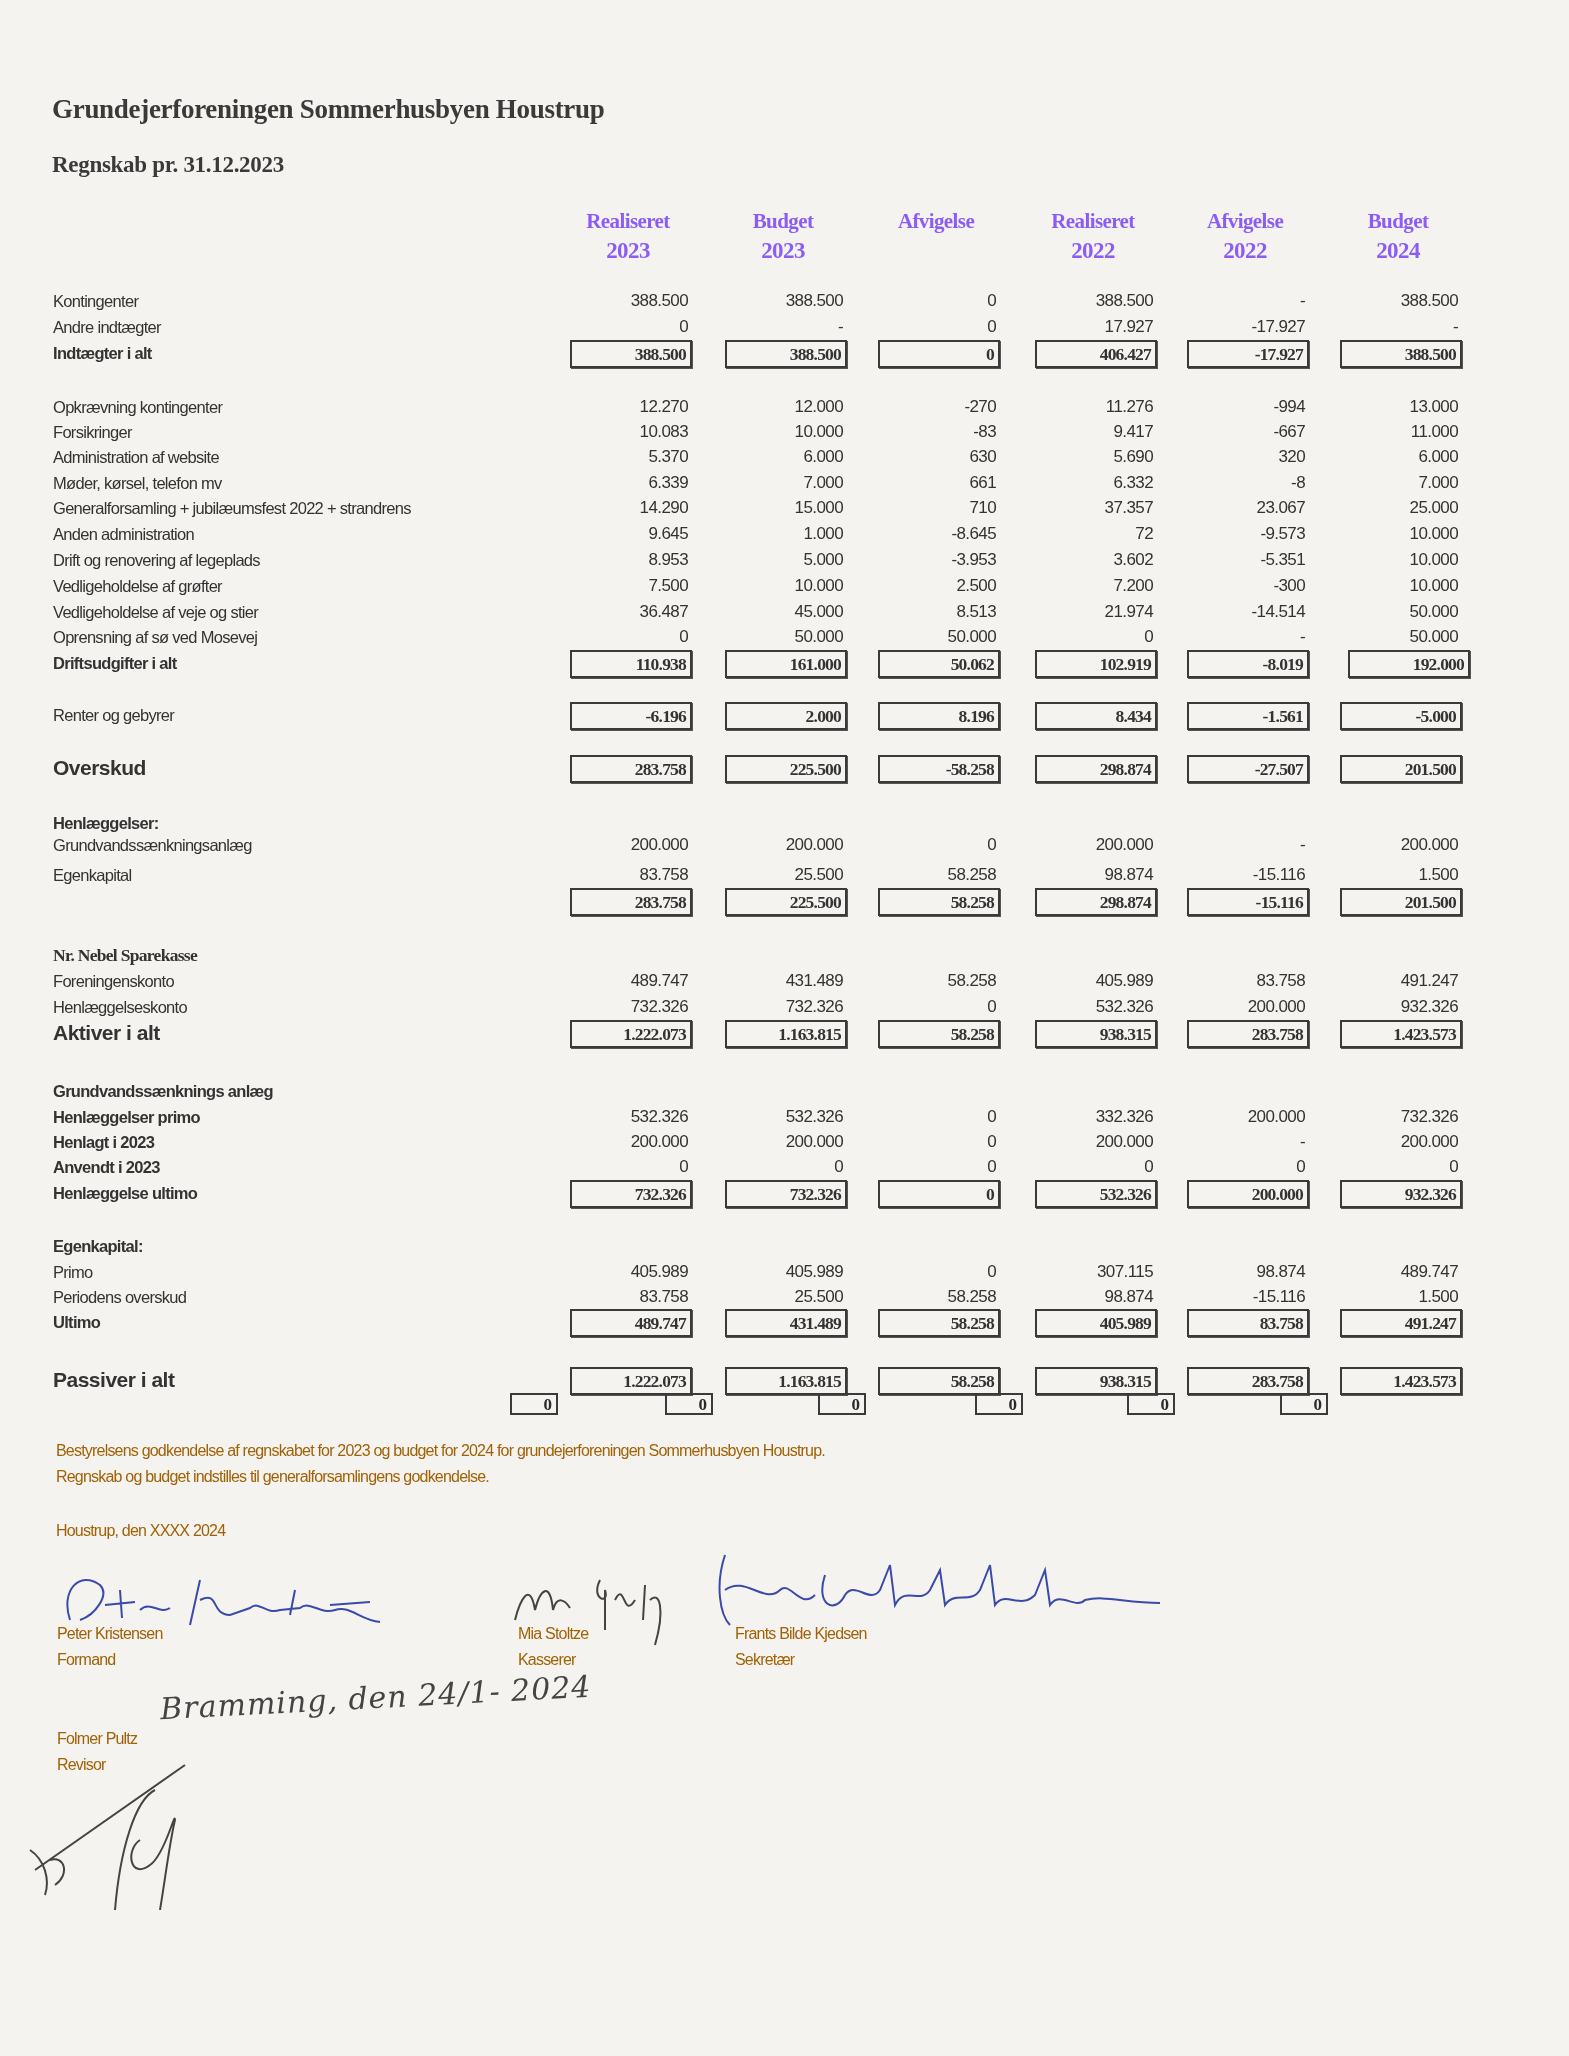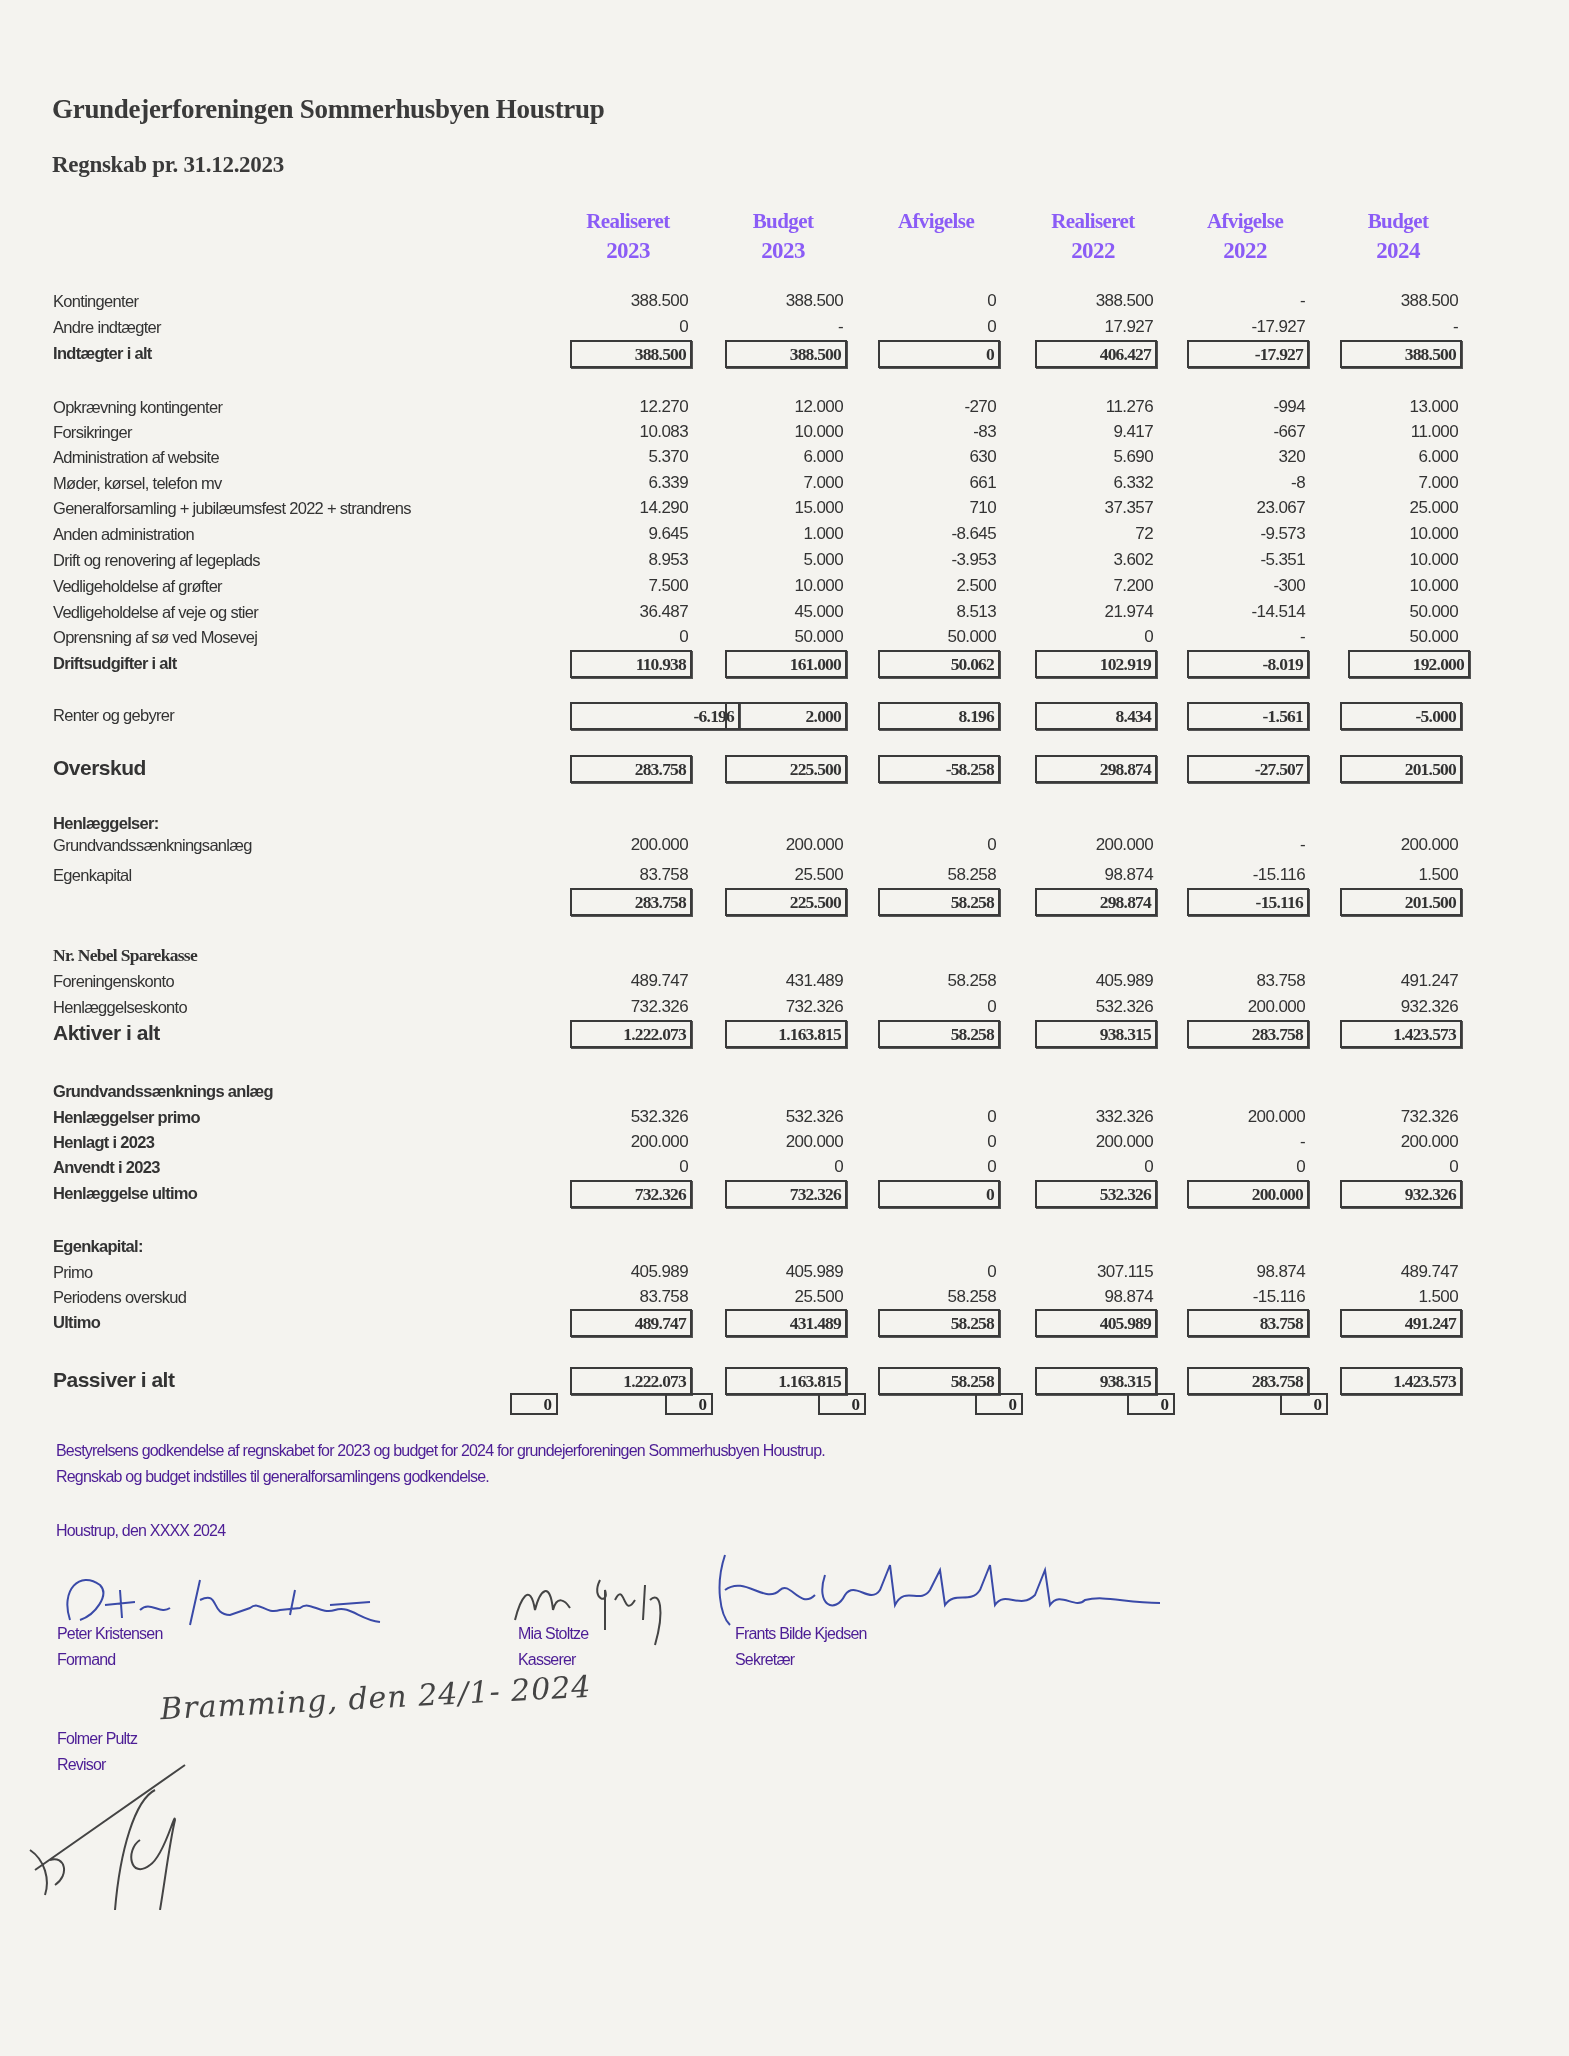"-6.196" div.cell { padding-left: 48px -> none }
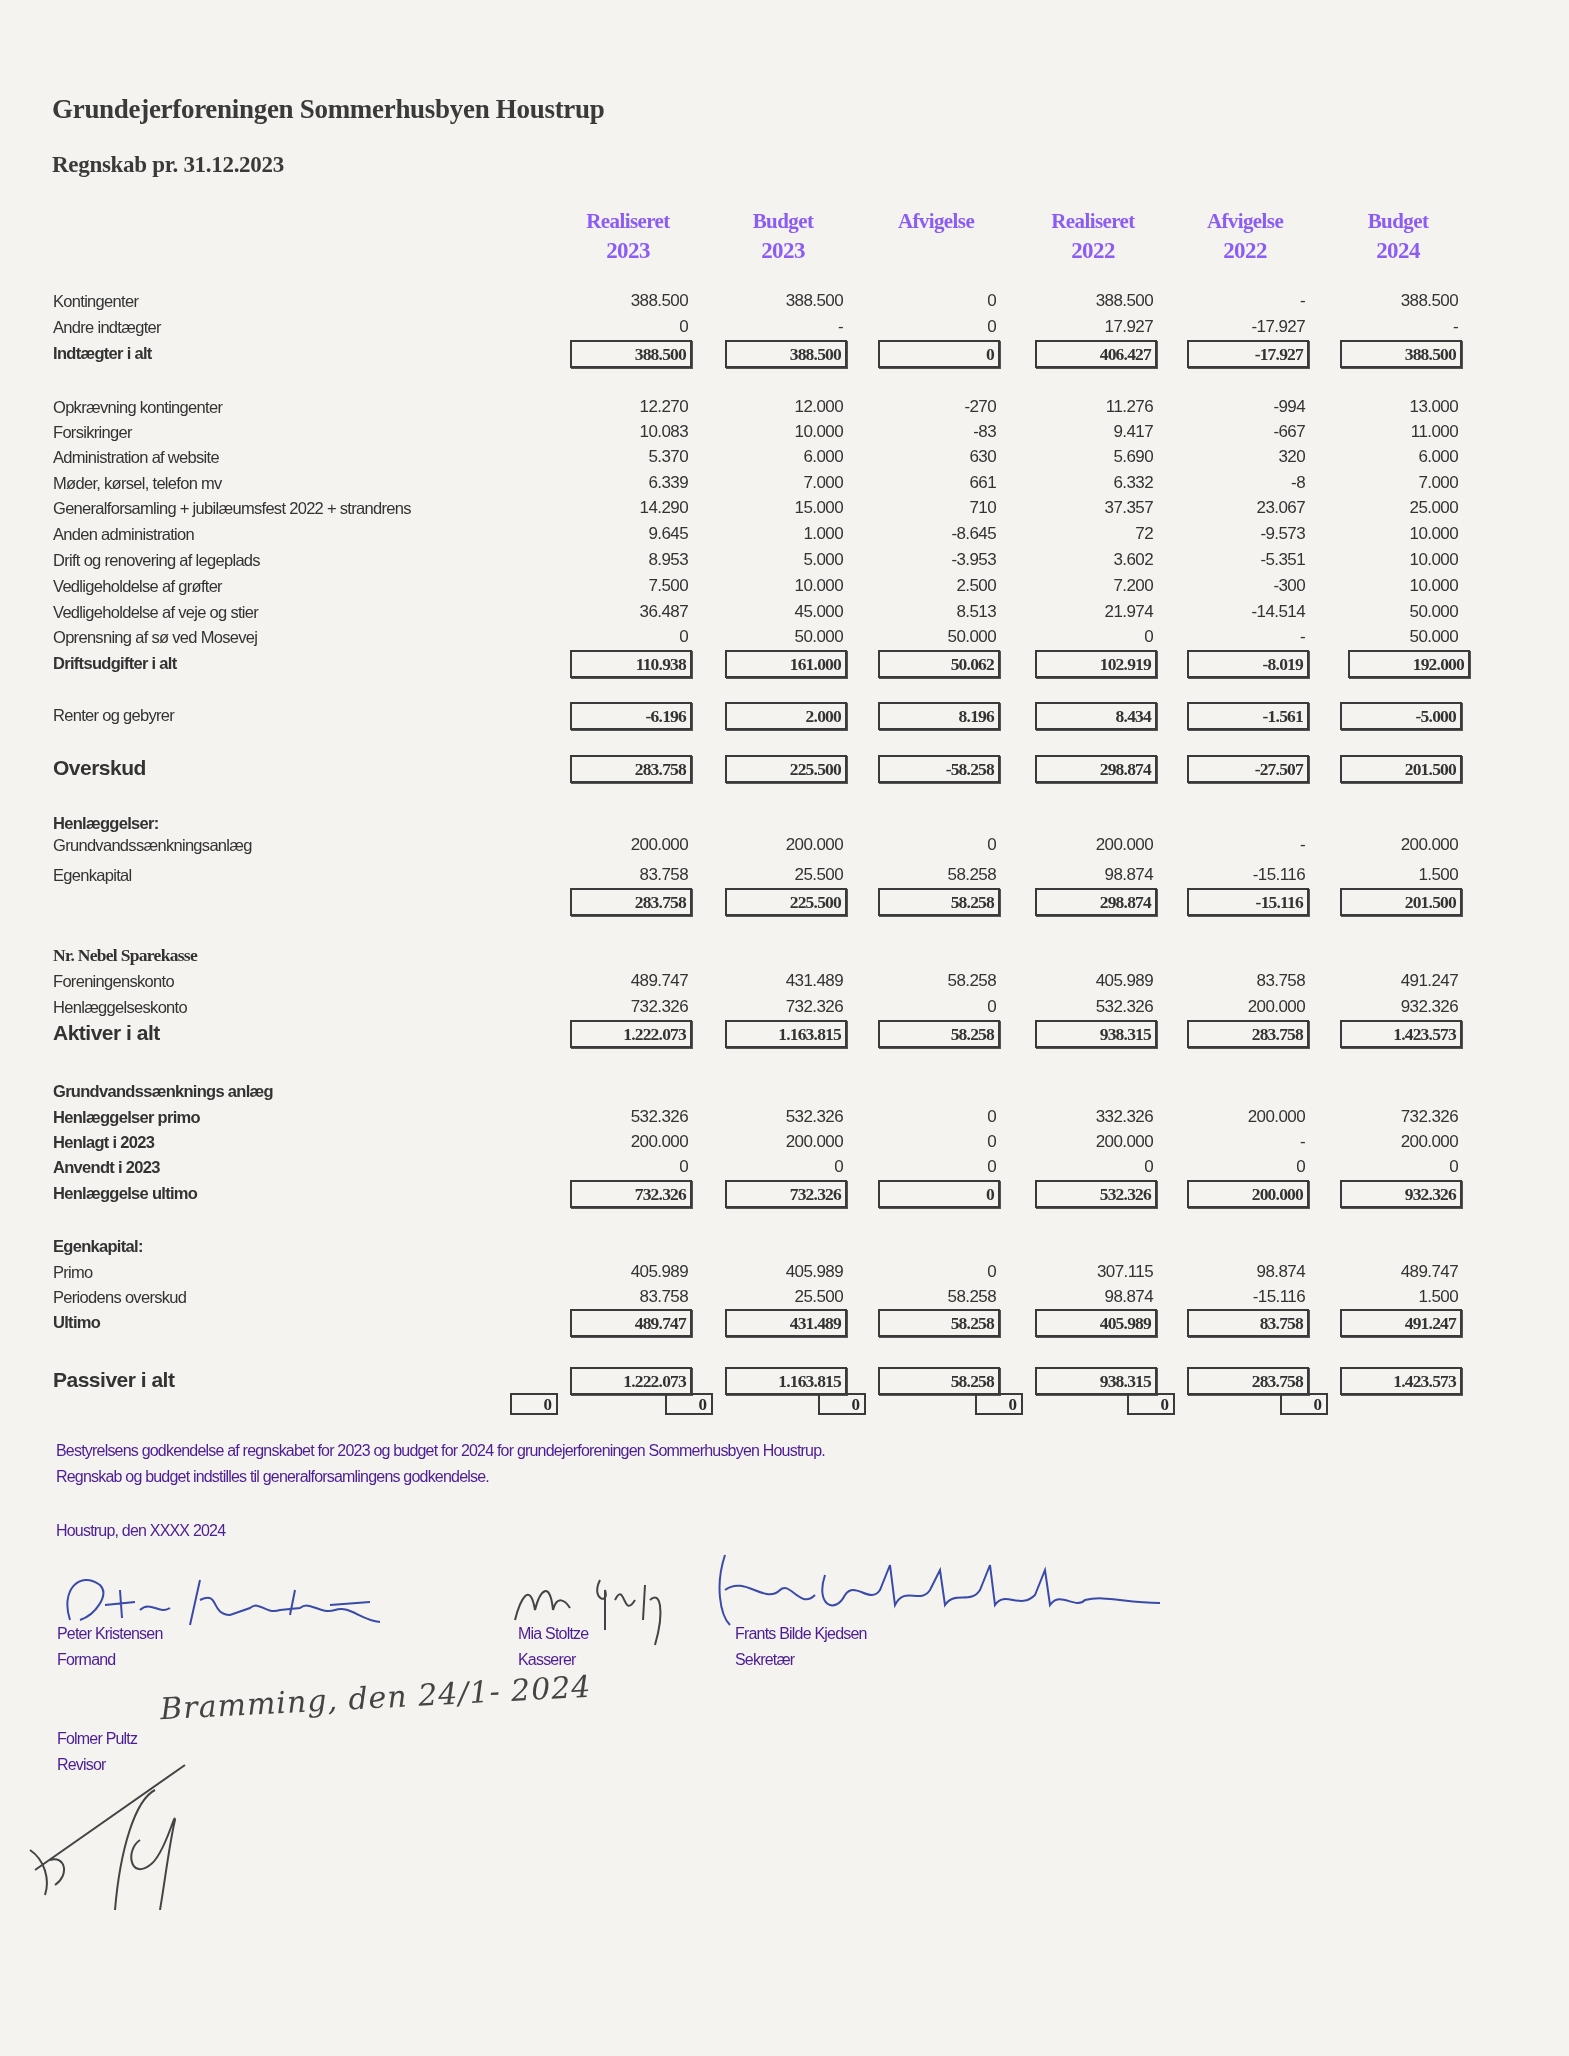"Bestyrelsens godkendelse af regnskabet" .text { color: #4c1d95 -> #a16207 }
